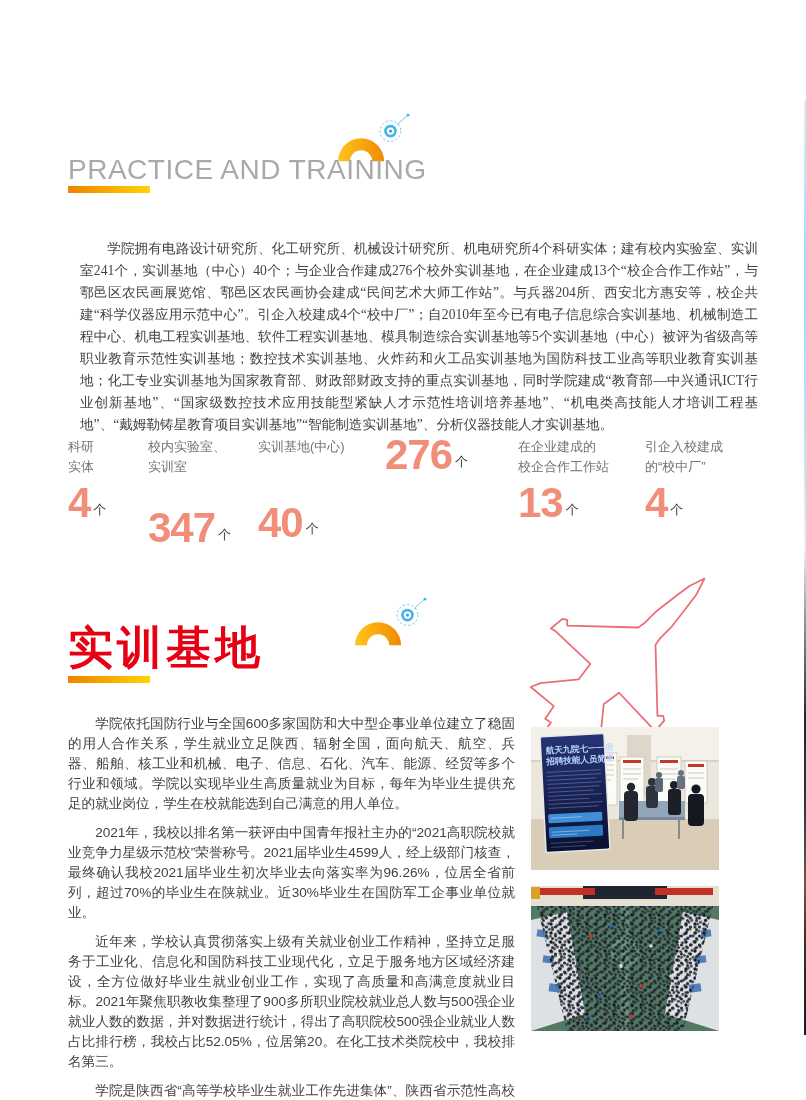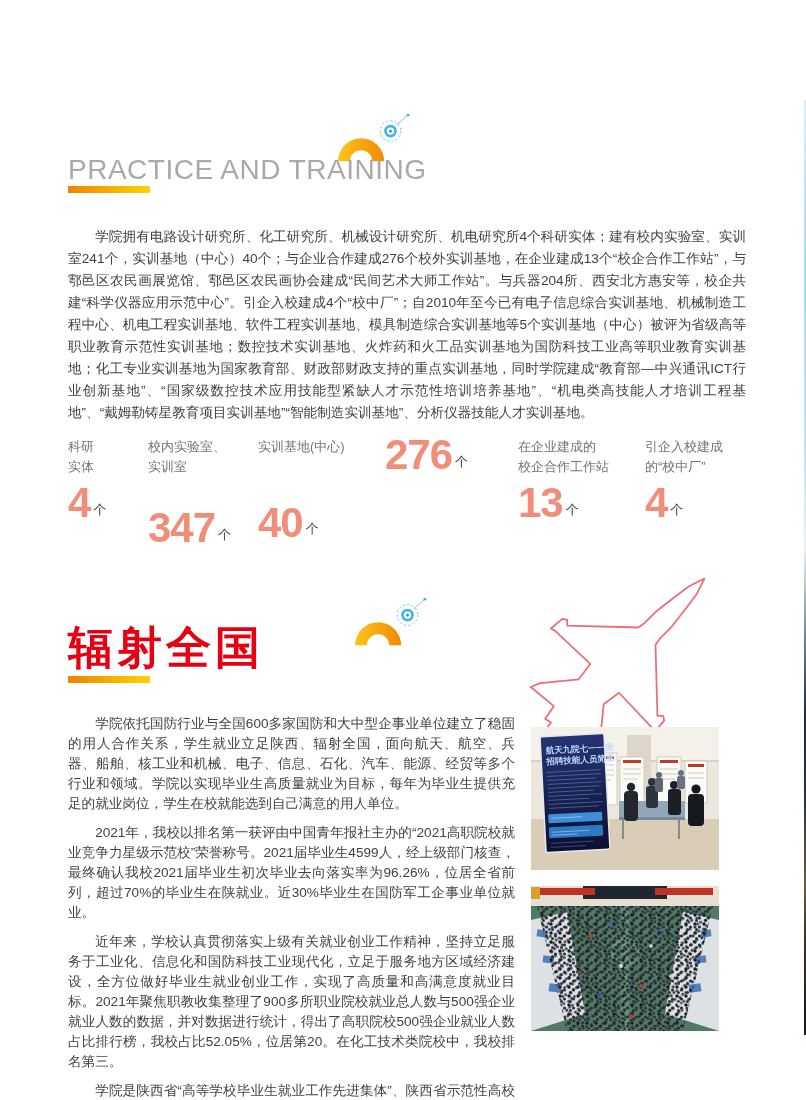"学院拥有电路设计研究所、化工研究所、机械设计研究所、机电研究所4个科研实体；建有" .para { font-family: none -> Liberation Serif, serif; margin: 0 -> 12px }
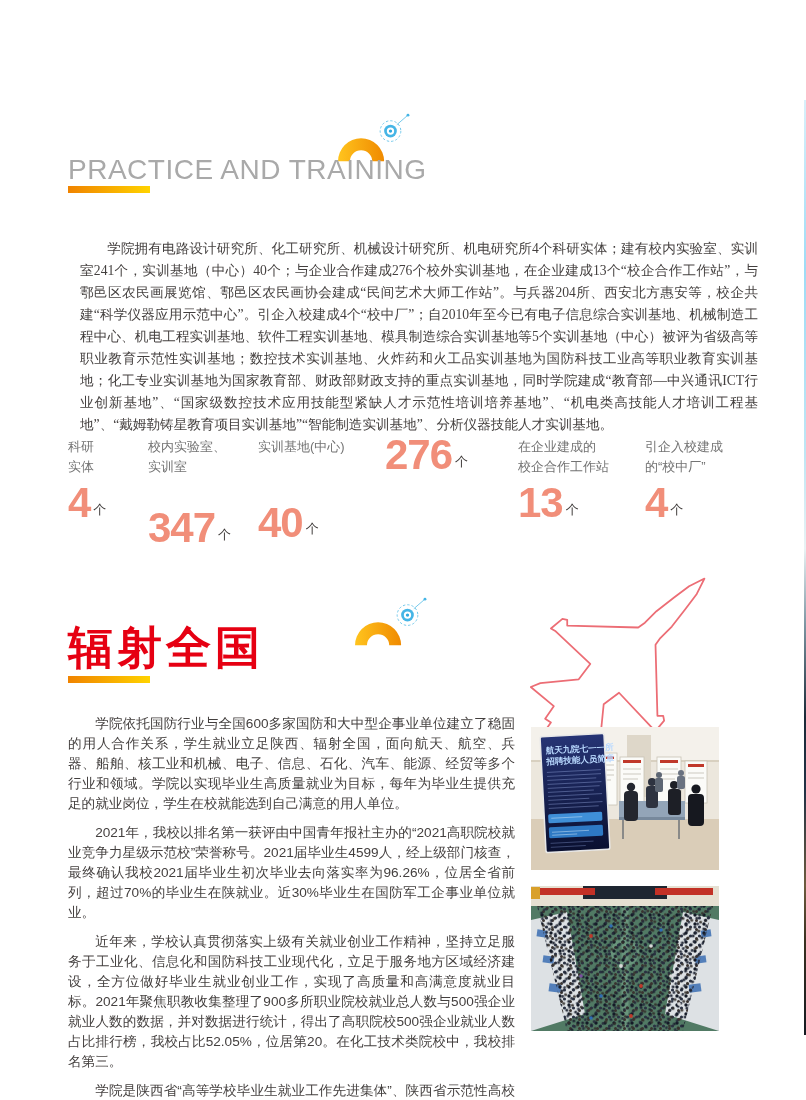"辐射全国" h1.title-cn { text: 辐射全国 -> 实训基地 }
